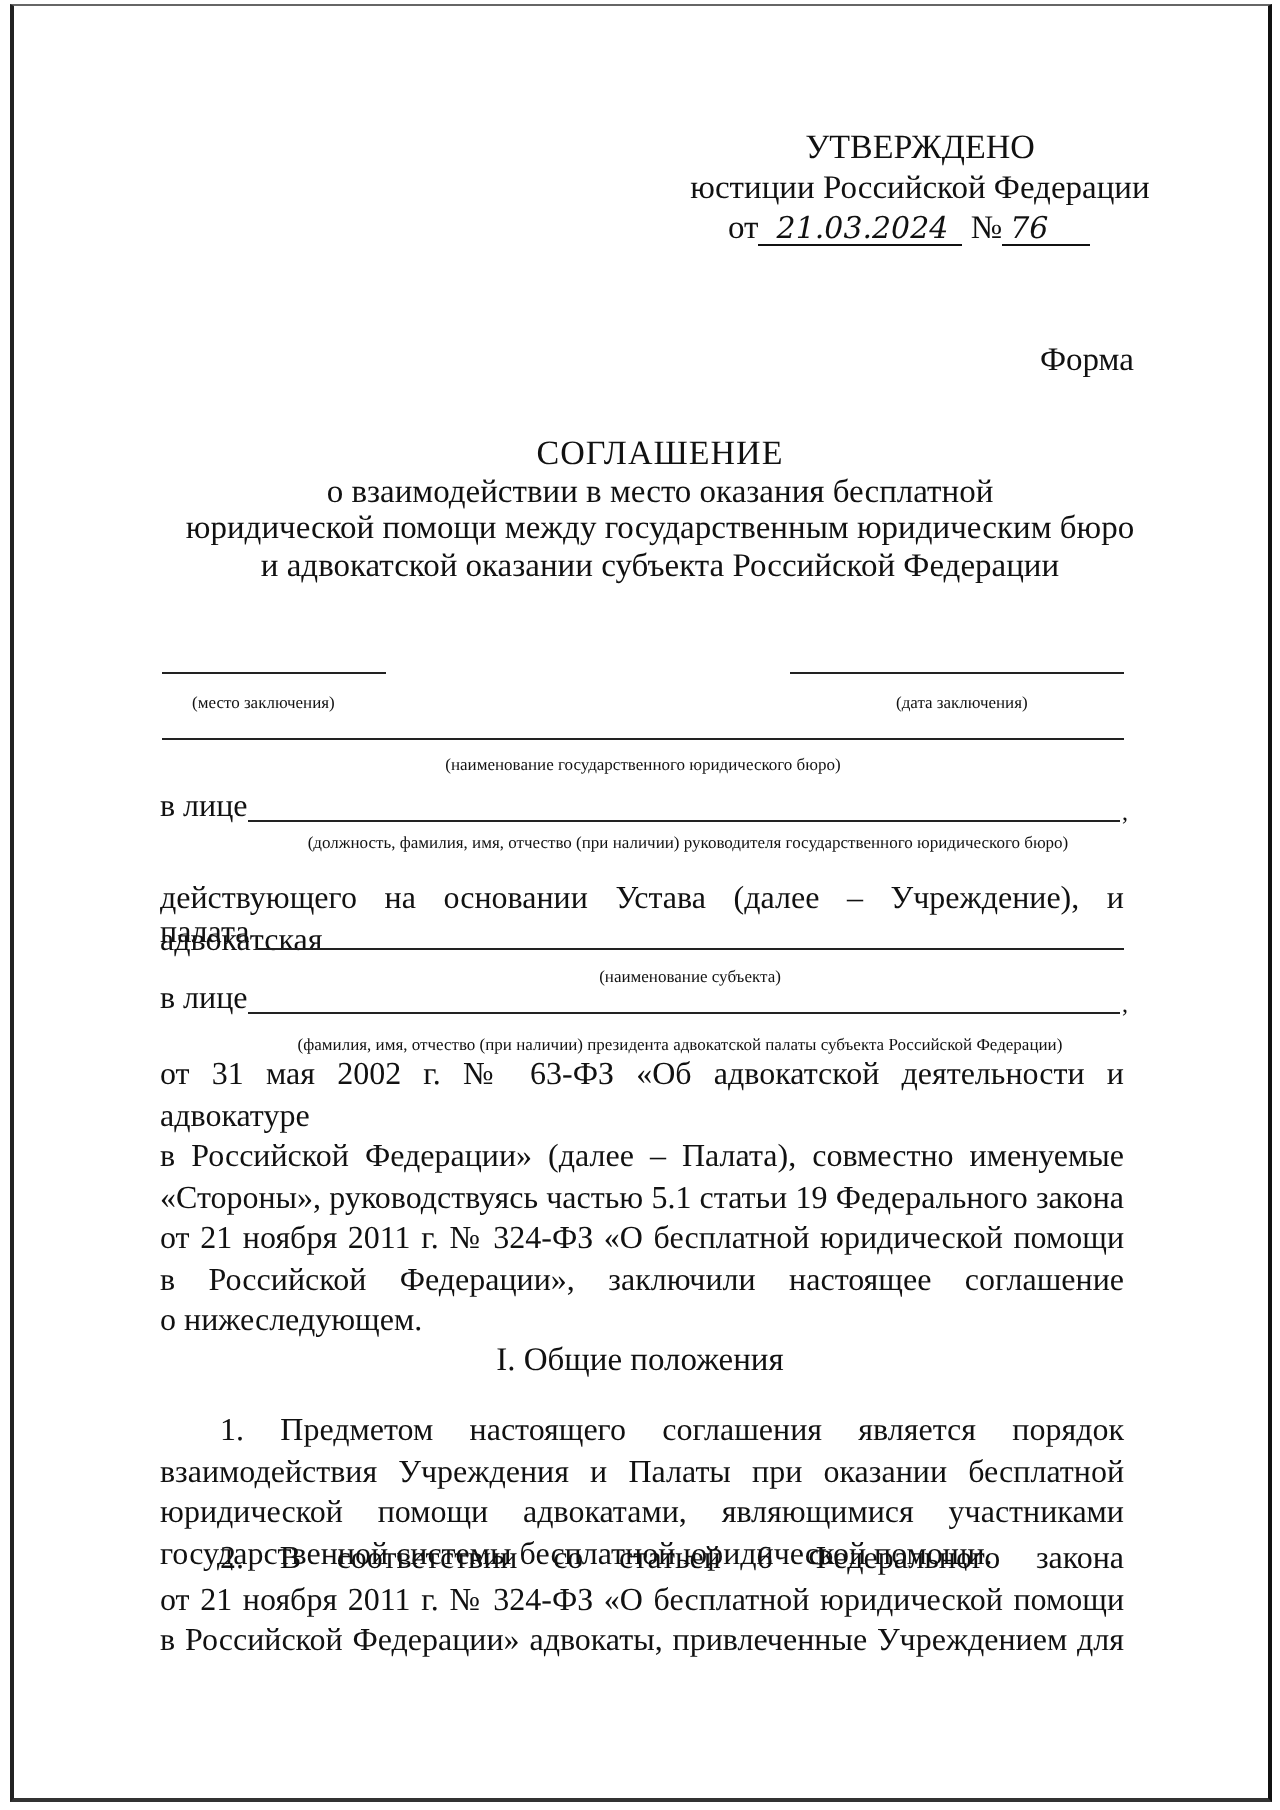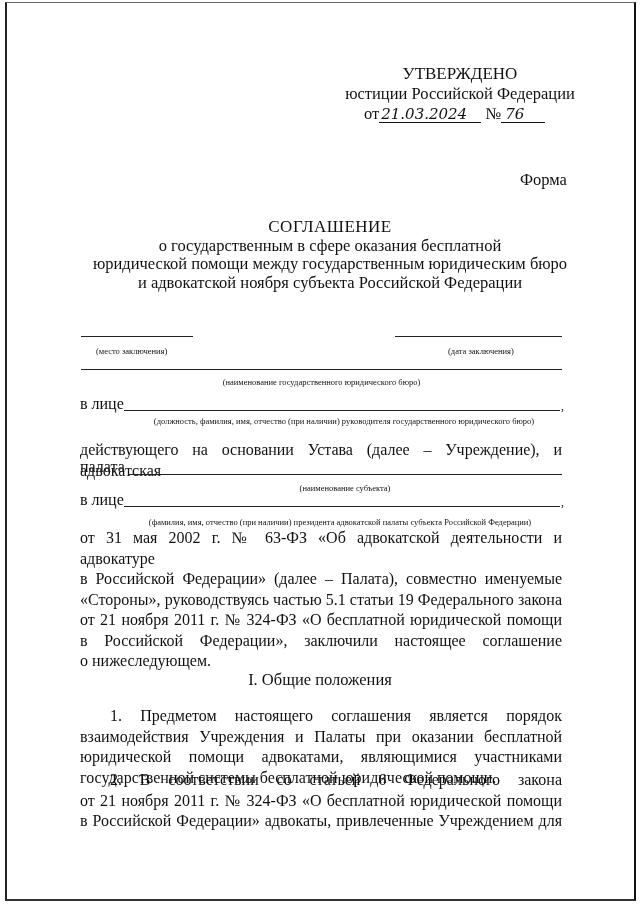"21.03.2024" .date-u { text-align: left -> center }
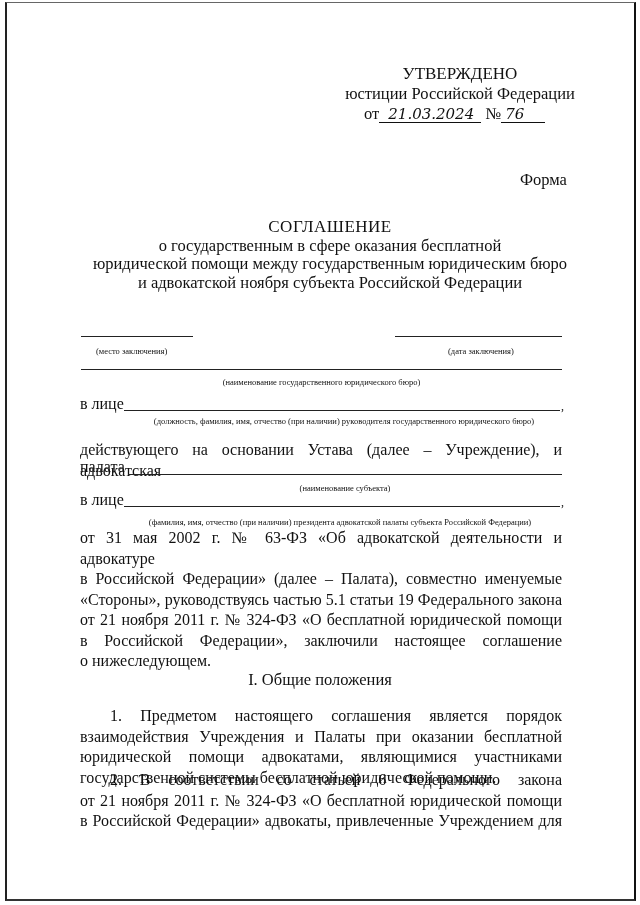"о государственным в сфере оказания" div { text: государственным в сфере -> взаимодействии в место }
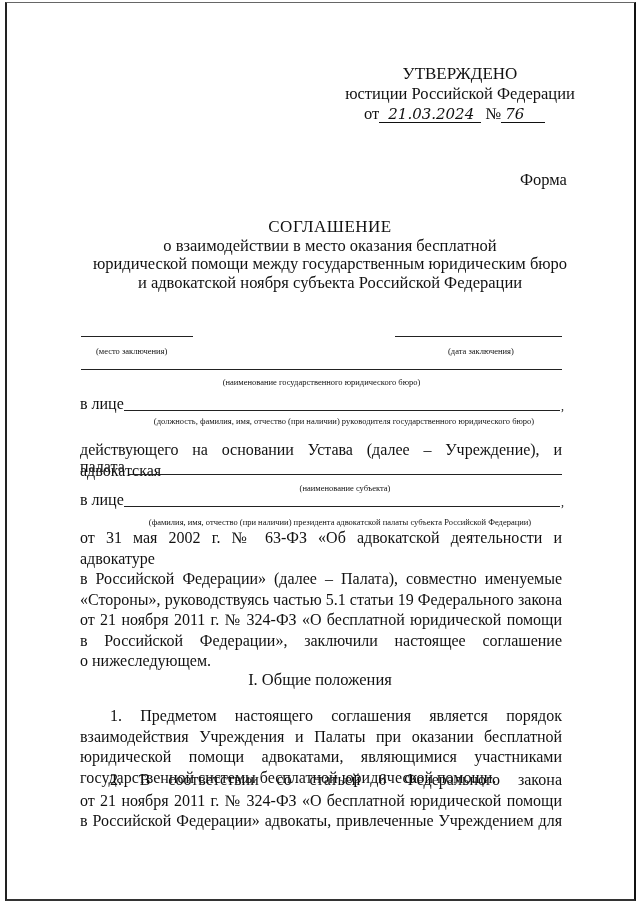"и адвокатской ноября субъекта Российской" div { text: ноября -> оказании }
